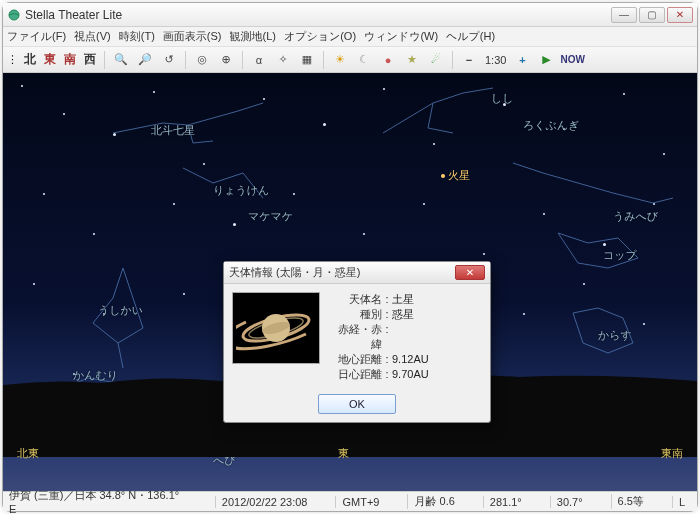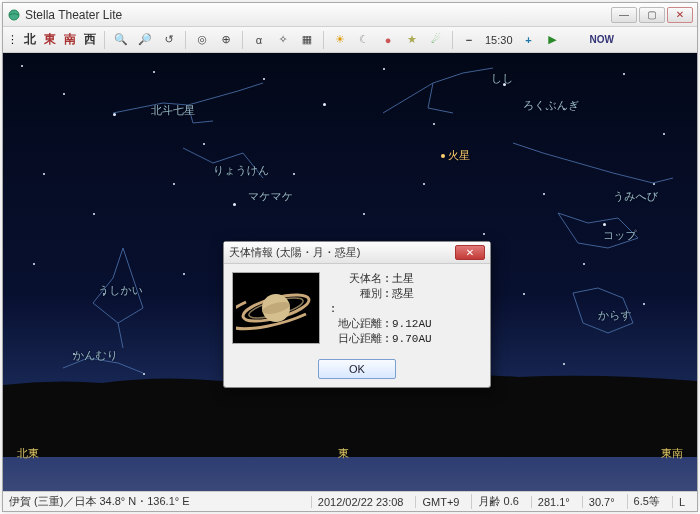"Stella Theater Lite" .window { border-radius: 0 -> 8px }
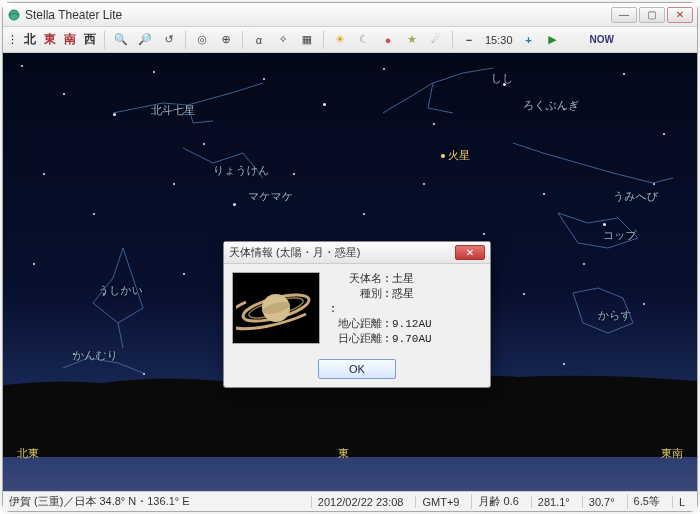"ファイル(F)" div.menubar { html: none -> <div> <span>ファイル(F)</span> <span>視点(V)</span> <span>時刻(T)</span> <span>画面表示(S)</span> <span>観測地(L)</span> <span>オプション(O)</span> <span>ウィンドウ(W)</span> <span>ヘルプ(H)</span> </div> }
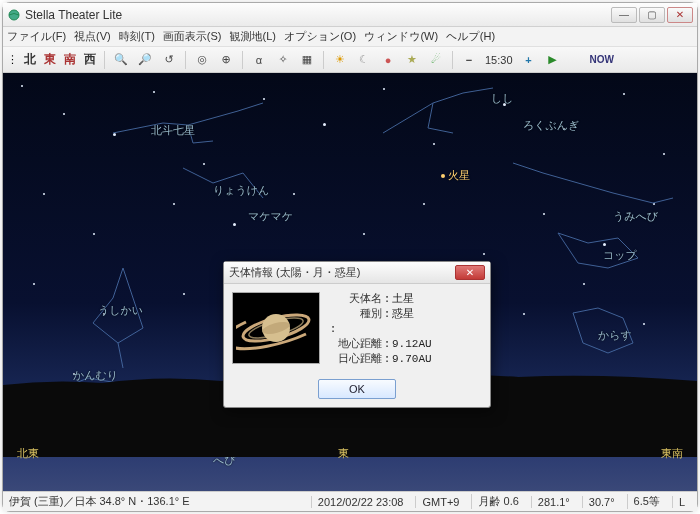"15:30" span.timebox { text: 15:30 -> 1:30 }
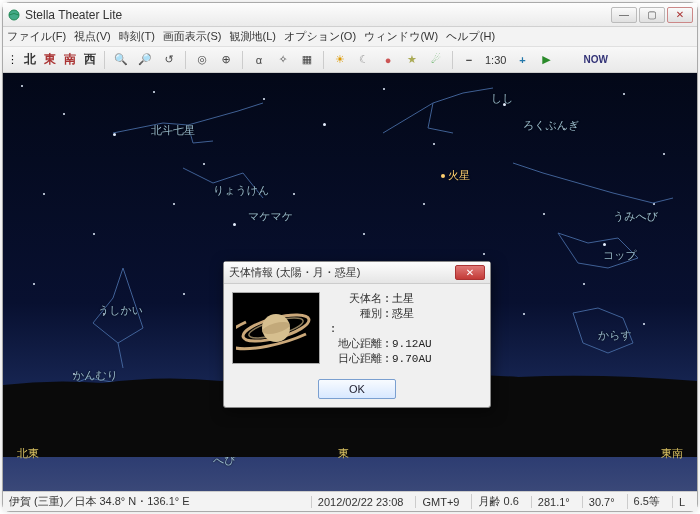"NOW" .now { margin-left: 23px -> none }
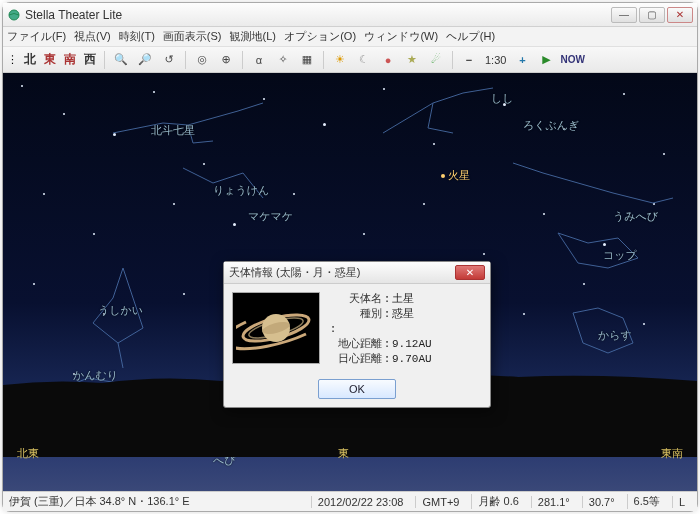"天体名" .dlgbody { font-family: Liberation Mono, monospace -> none }
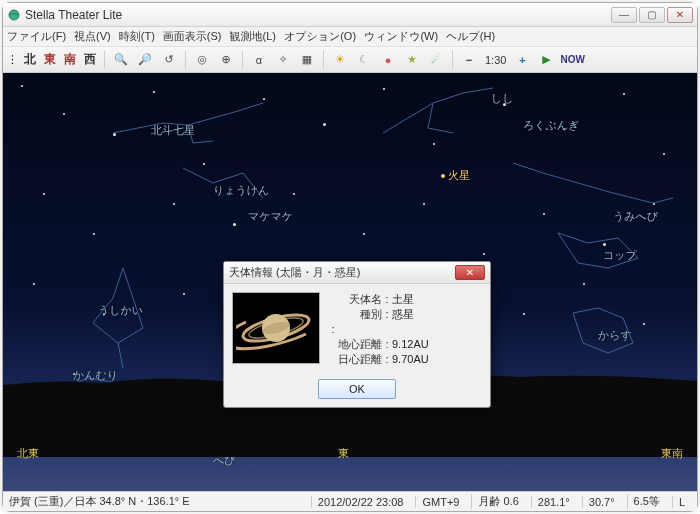"赤経・赤緯" span.k { html: none -> <span>赤経・赤緯</span> }
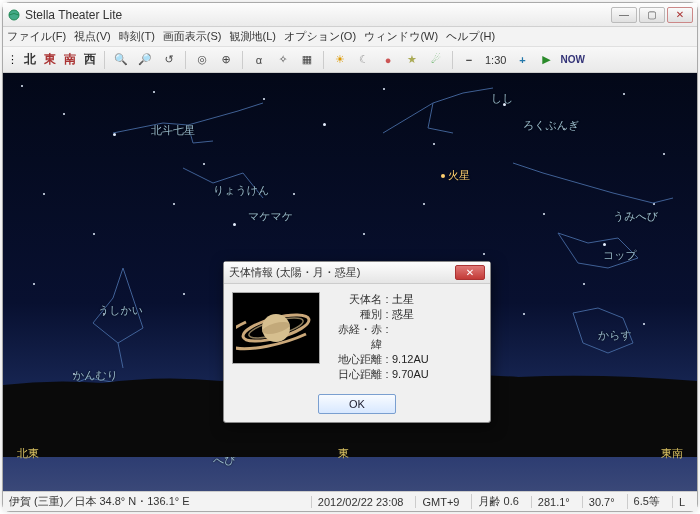"伊賀 (三重)／日本 34.8° N・136.1° E" .statusbar { gap: 6px -> 22px }
